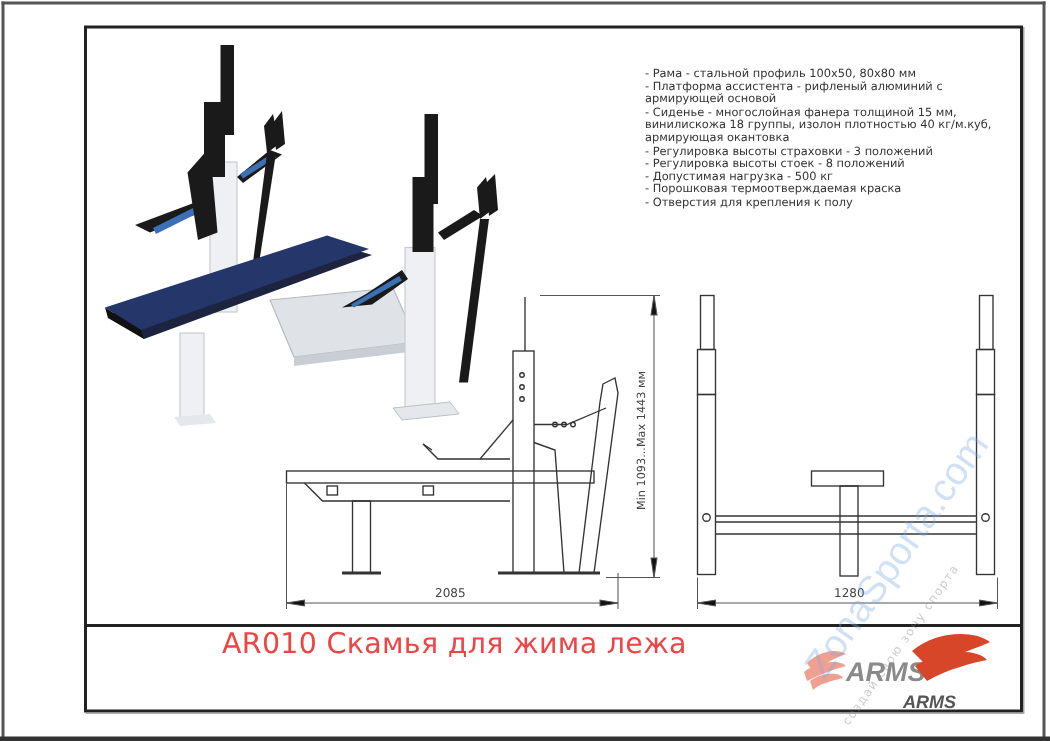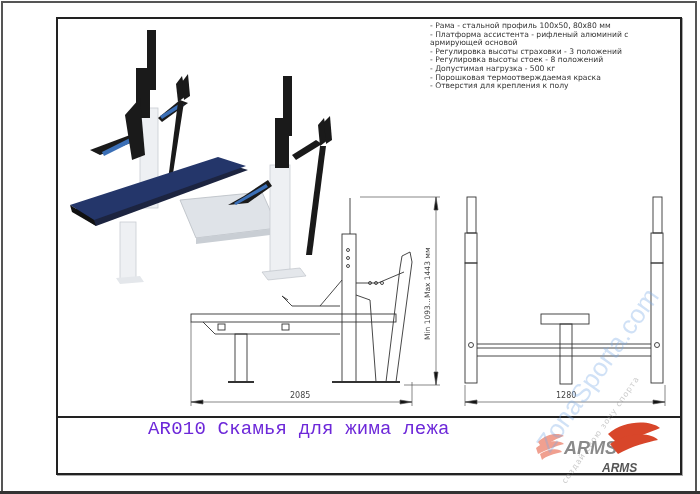"- Рама - стальной профиль" .specs { top: 3px -> 26px }
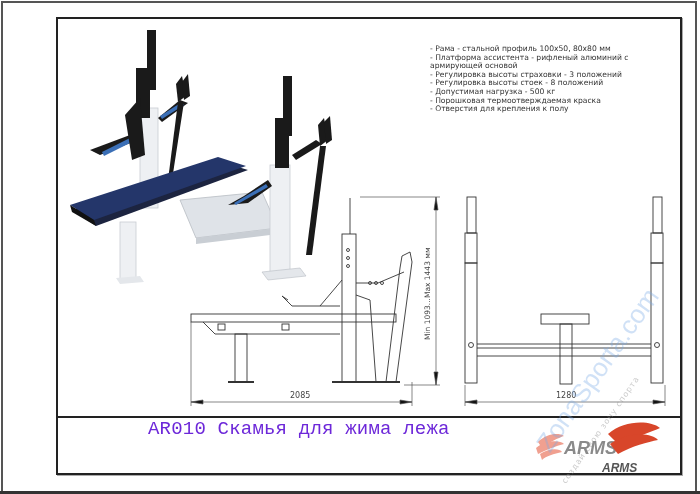"- Сиденье - многослойная фанера" li { html: none -> <li>- Сиденье - многослойная фанера толщиной 15 мм, винилискожа 18 группы, изолон плотностью 40 кг/м.куб, армирующая окантовка</li> }
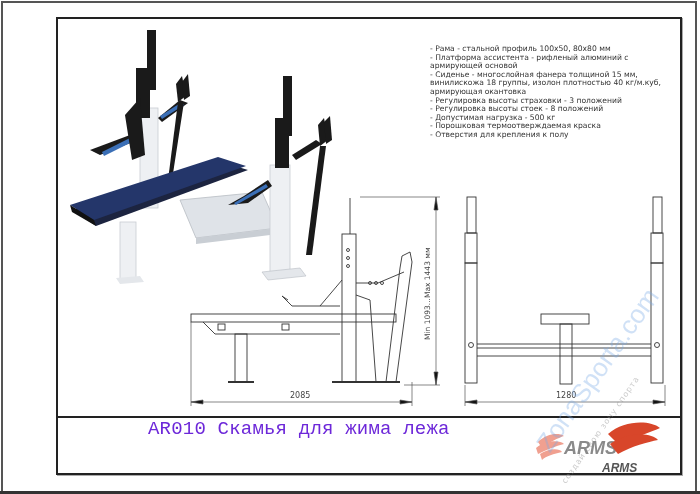"AR010 Скамья для жима лежа" .title { color: #6d28d9 -> #ef4444; font-family: Liberation Mono, monospace -> none }
